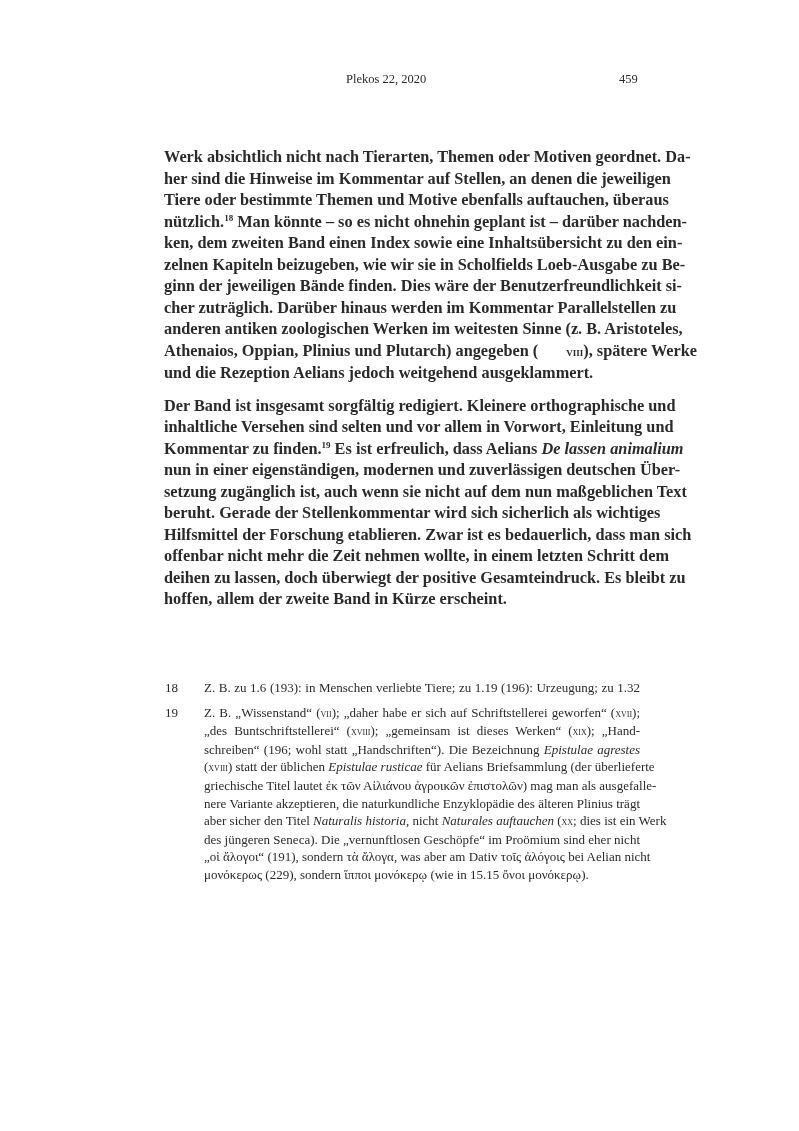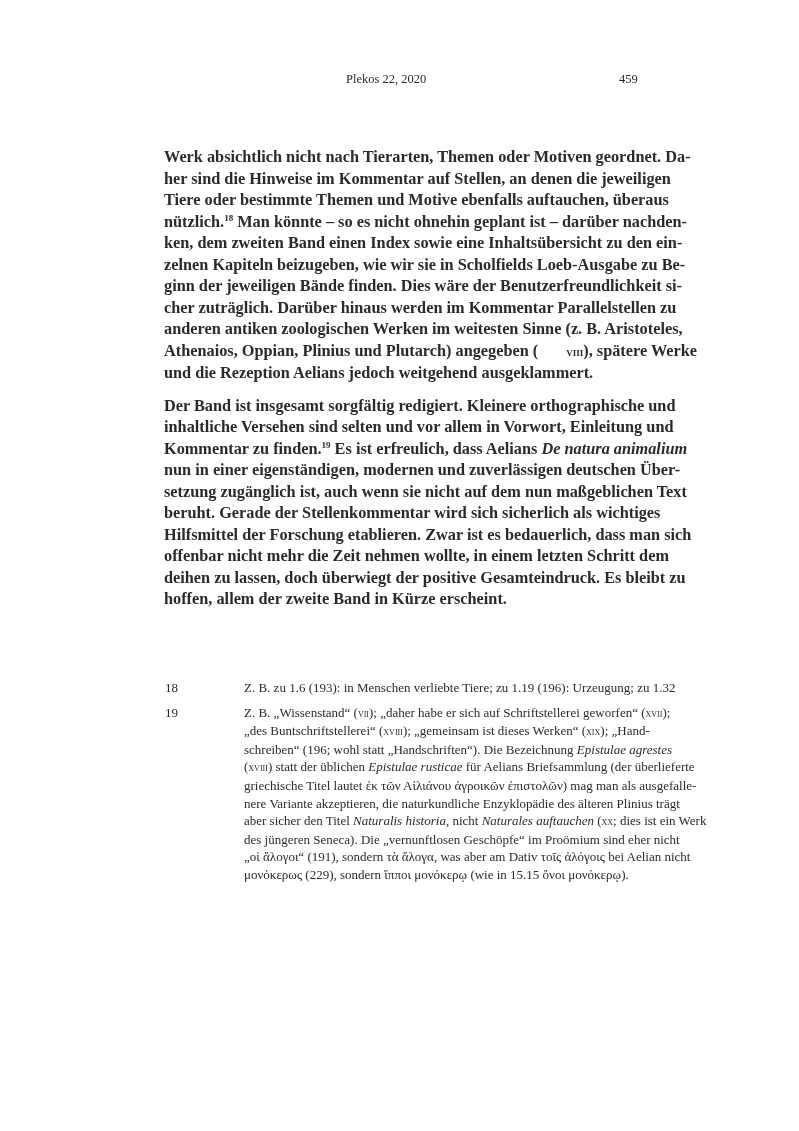"De natura animalium" i { text: natura -> lassen }
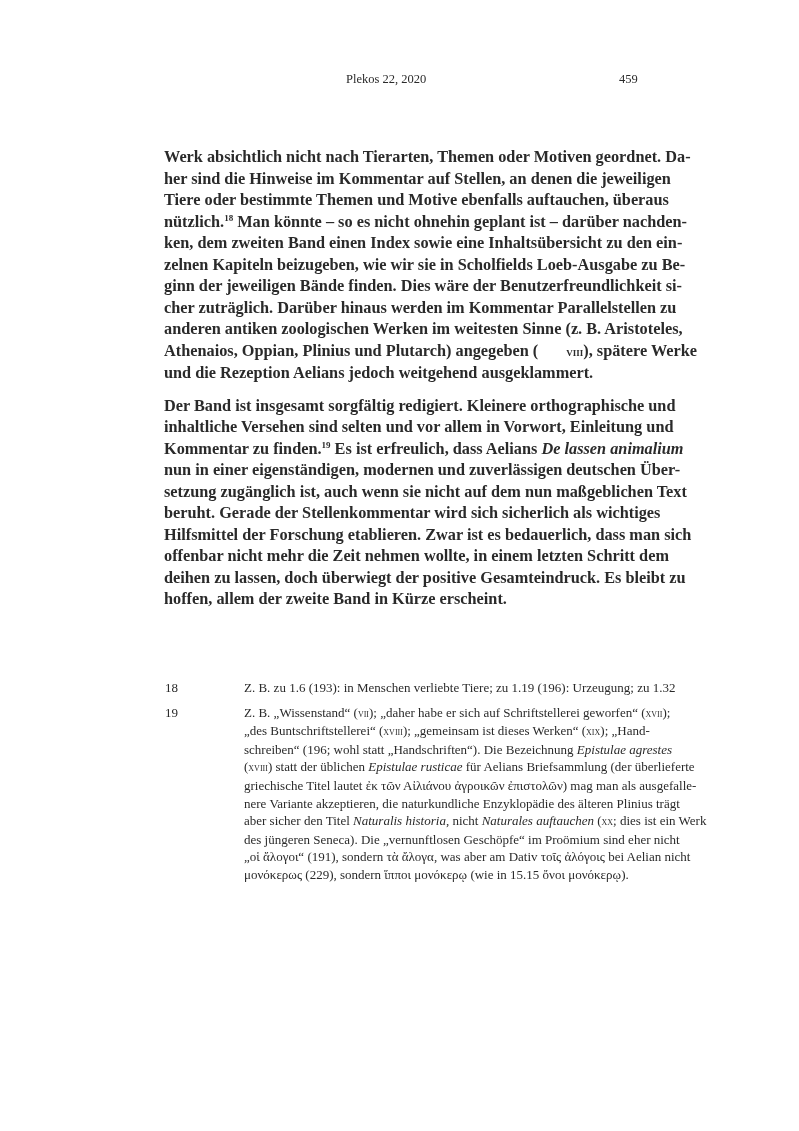"Z. B. zu 1.6 (193):" .fn .line { margin-left: 40px -> none }
